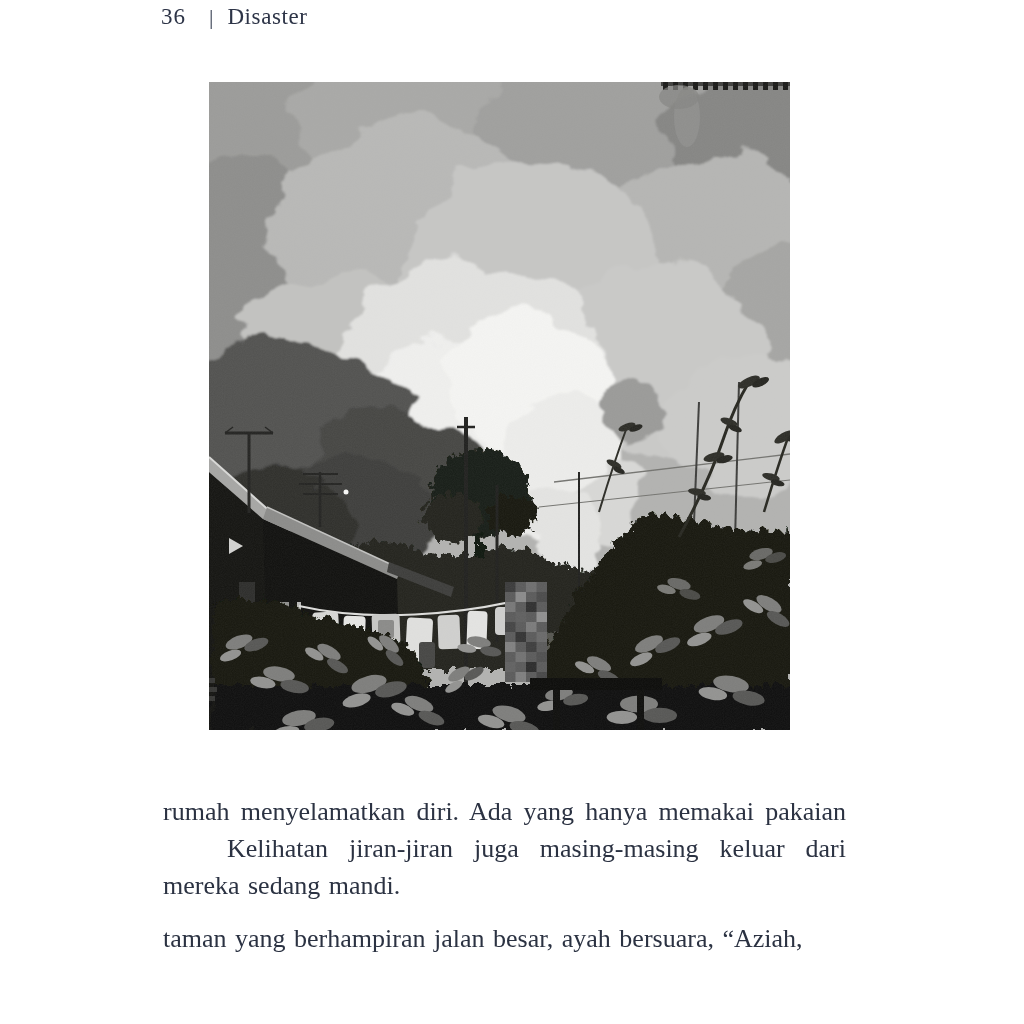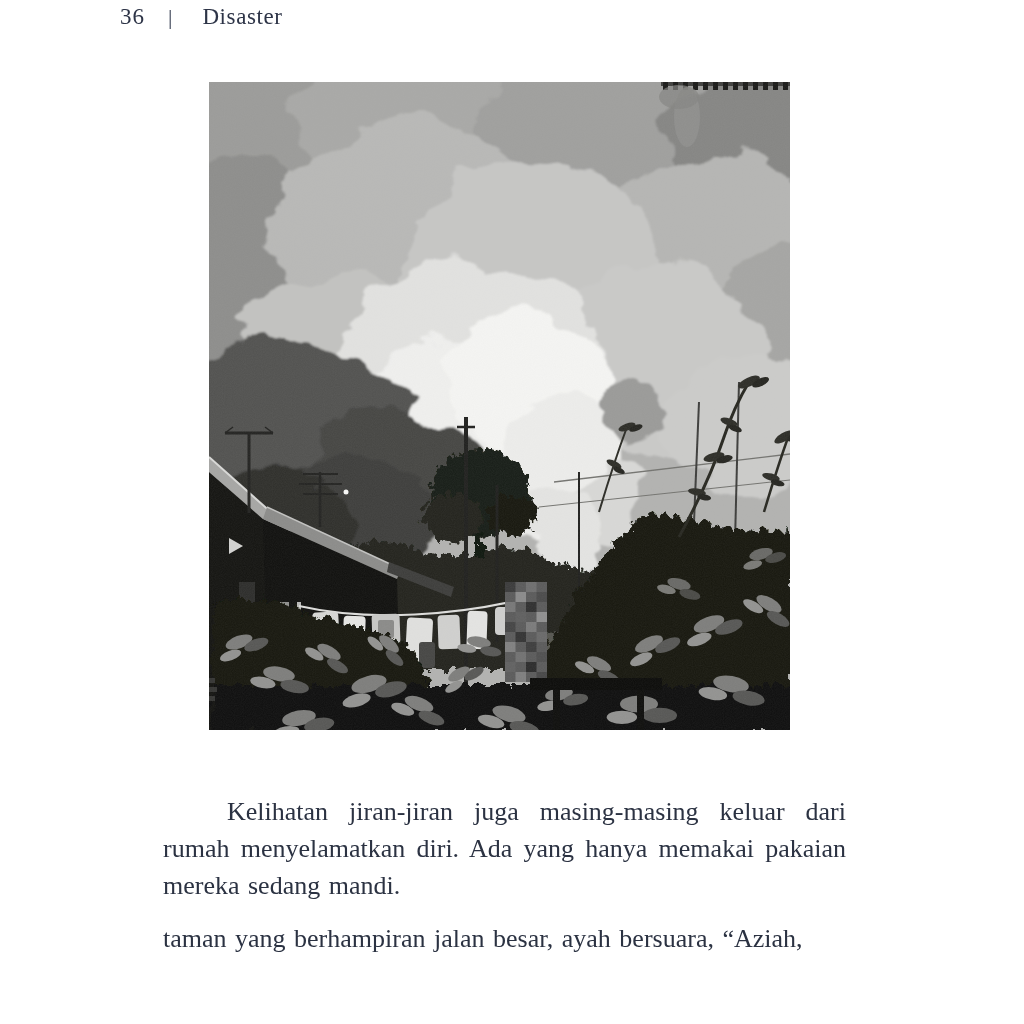"36" .runhead .pnum { margin-left: none -> 41px }
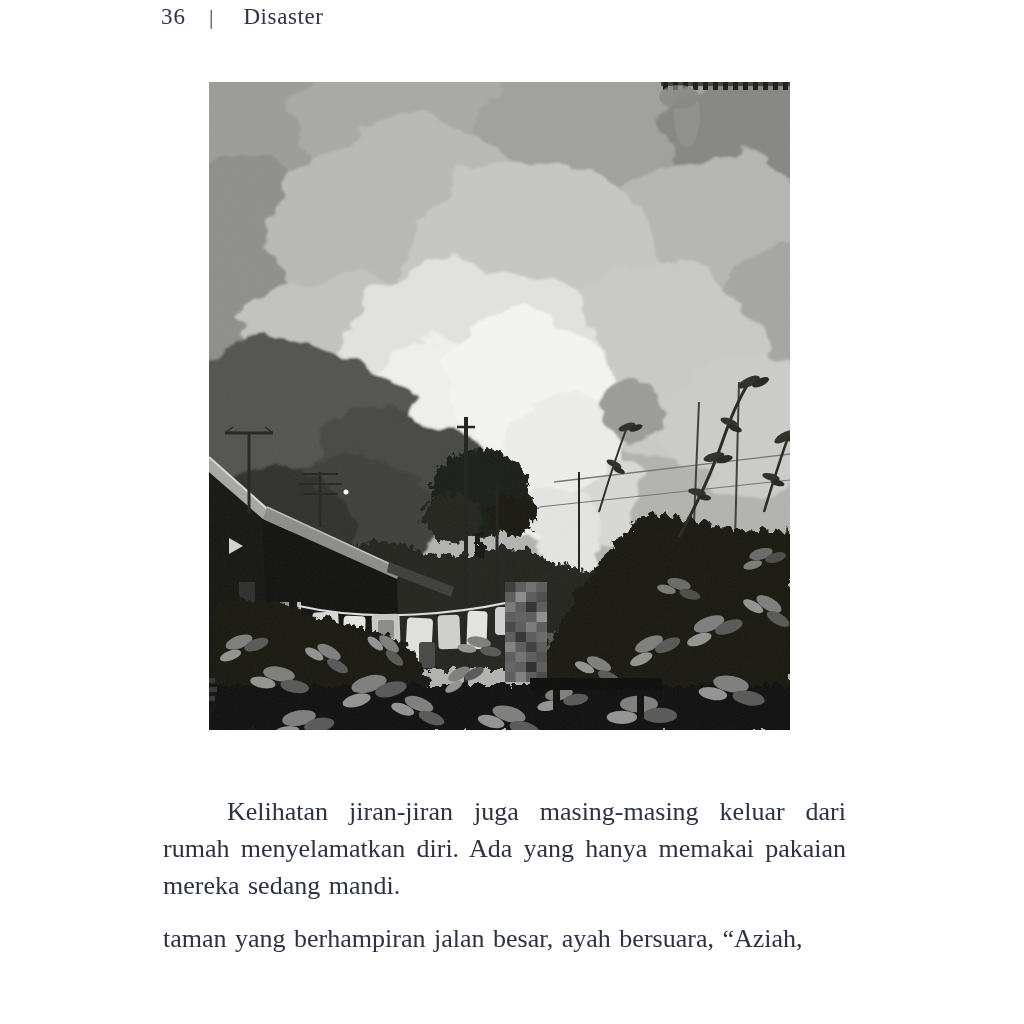"Disaster" .runhead .btitle { margin-left: 30px -> 14px }
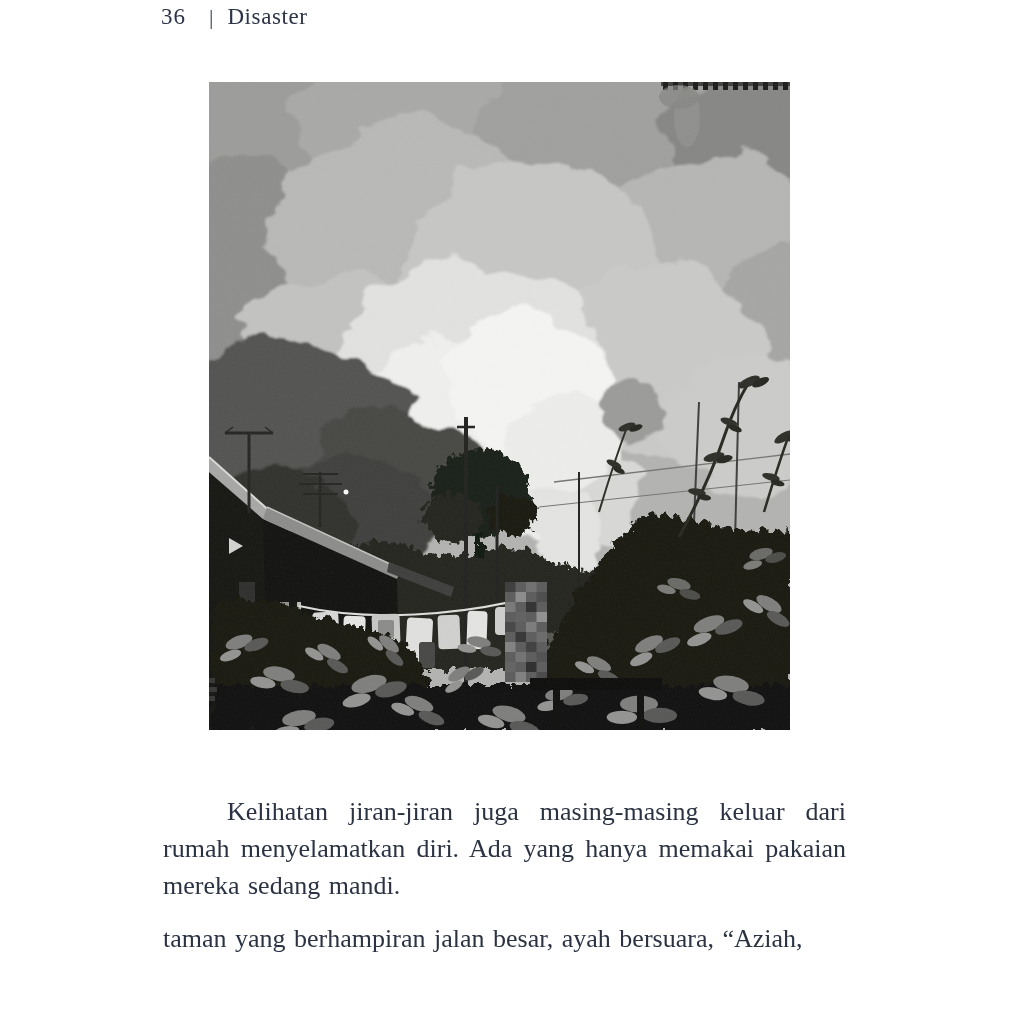"Kelihatan jiran-jiran juga masing-masing" span.pline { order: before "rumah menyelamatkan diri. Ada yang" -> after "rumah menyelamatkan diri. Ada yang" }
